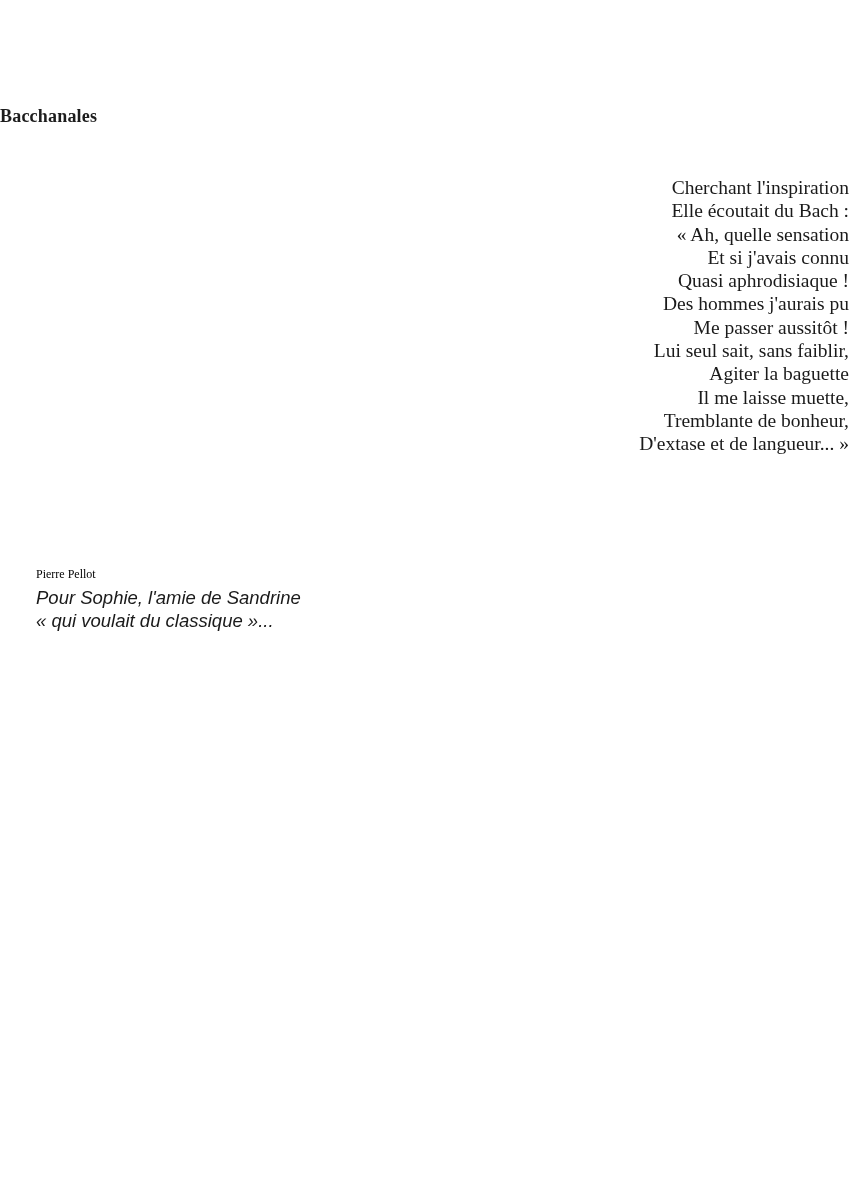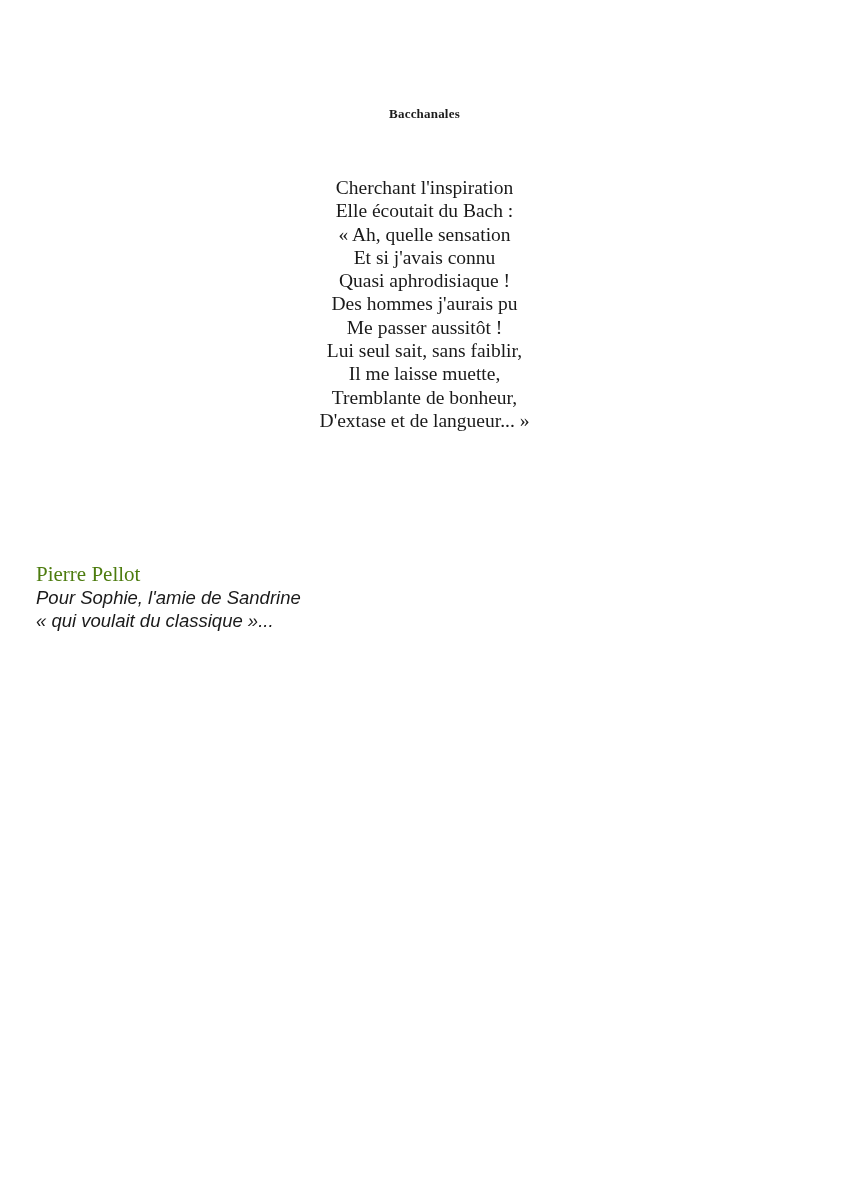"Bacchanales" .poem-title { font-size: 13px -> 18px; text-align: center -> none }
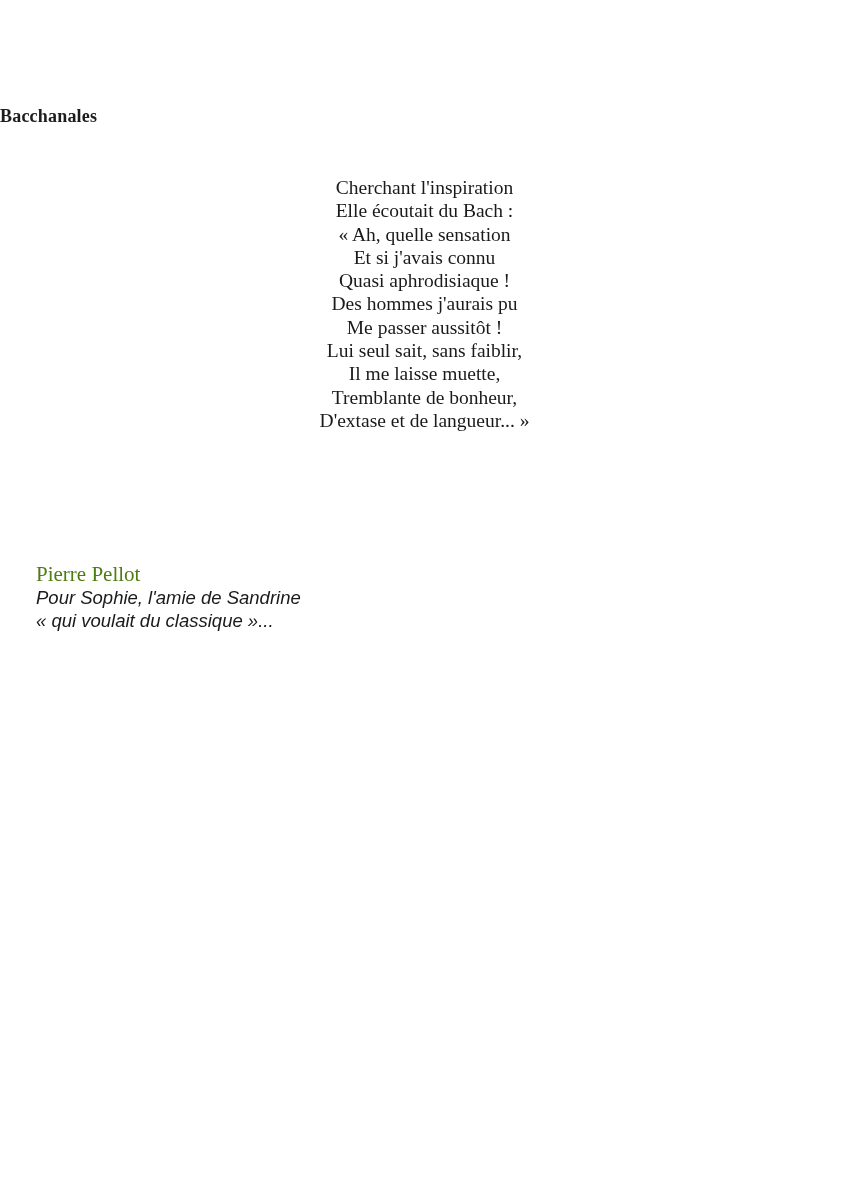"Cherchant l'inspiration" .poem-body { text-align: center -> right }
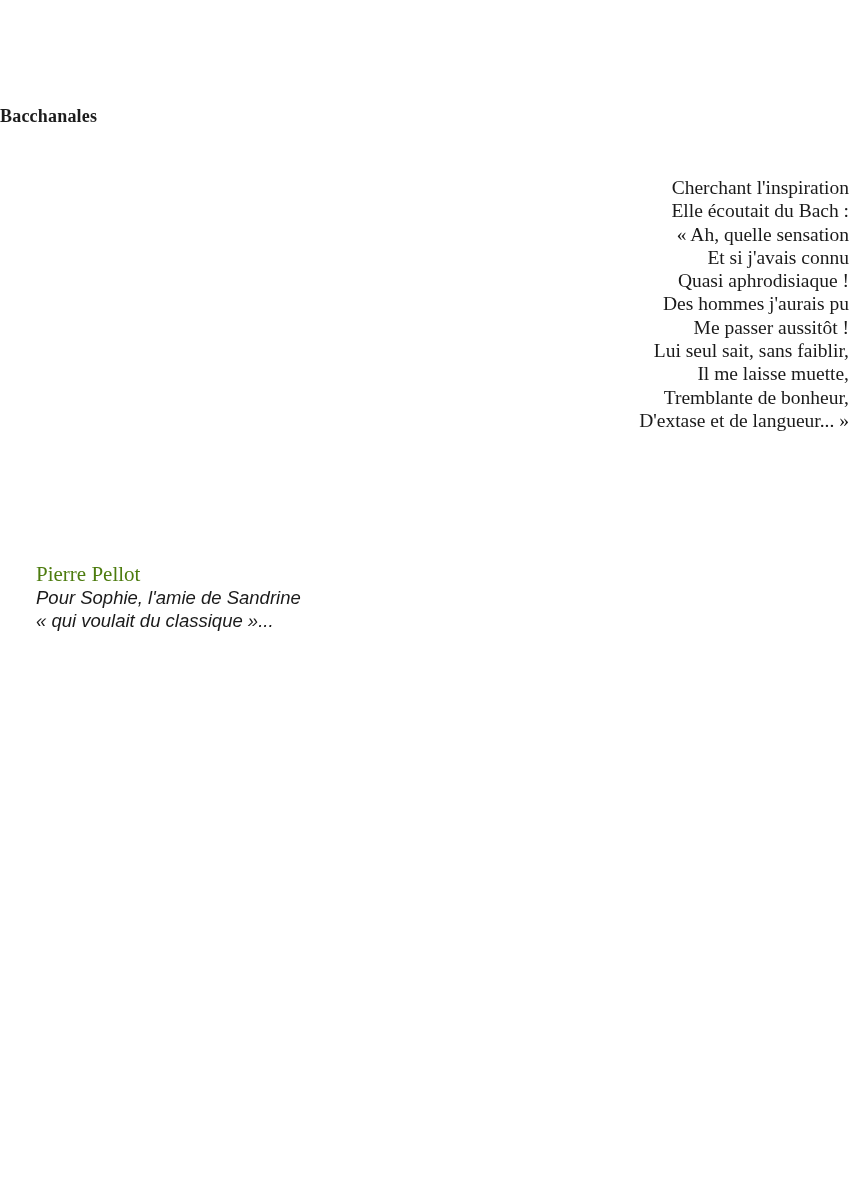"Agiter la baguette" div.poem-line { html: none -> <div>Agiter la baguette</div> }
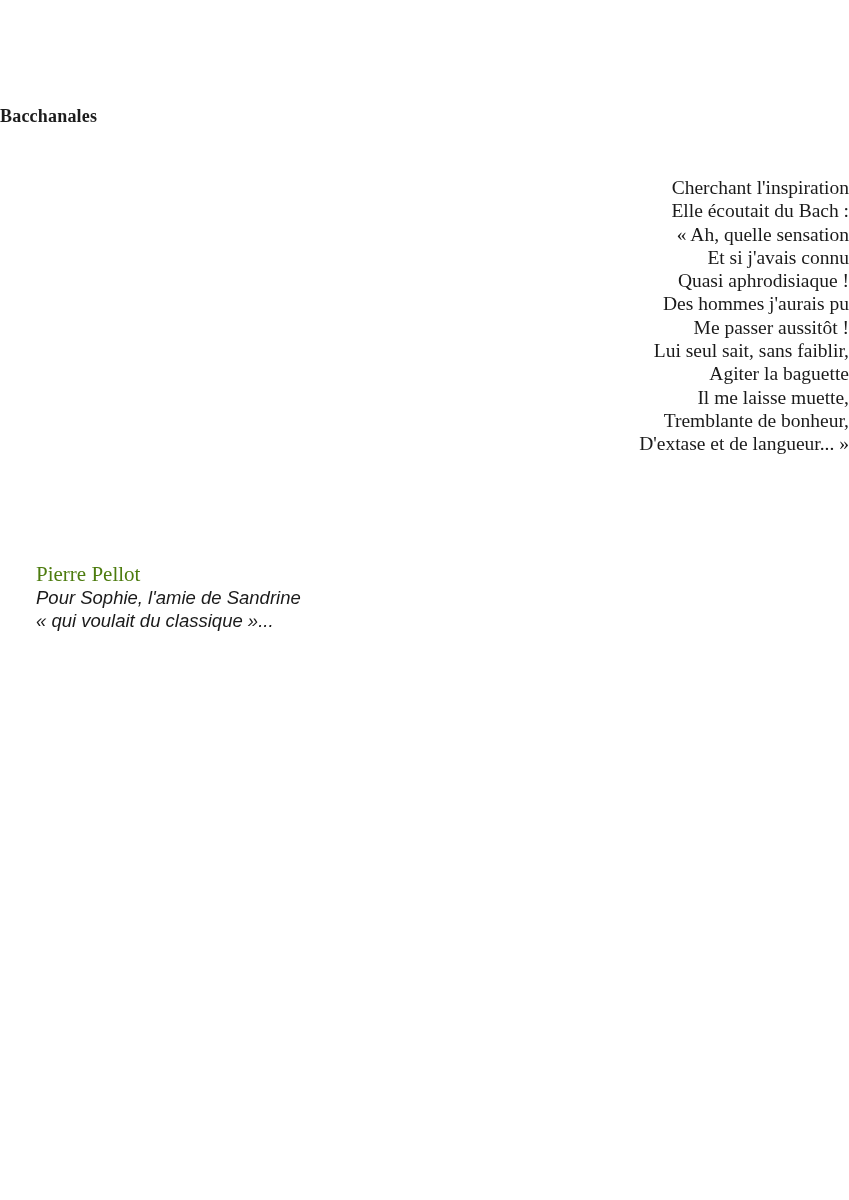"Pierre Pellot" .sig-name { color: #4d7c0f -> #000000; font-size: 21px -> 12px }
